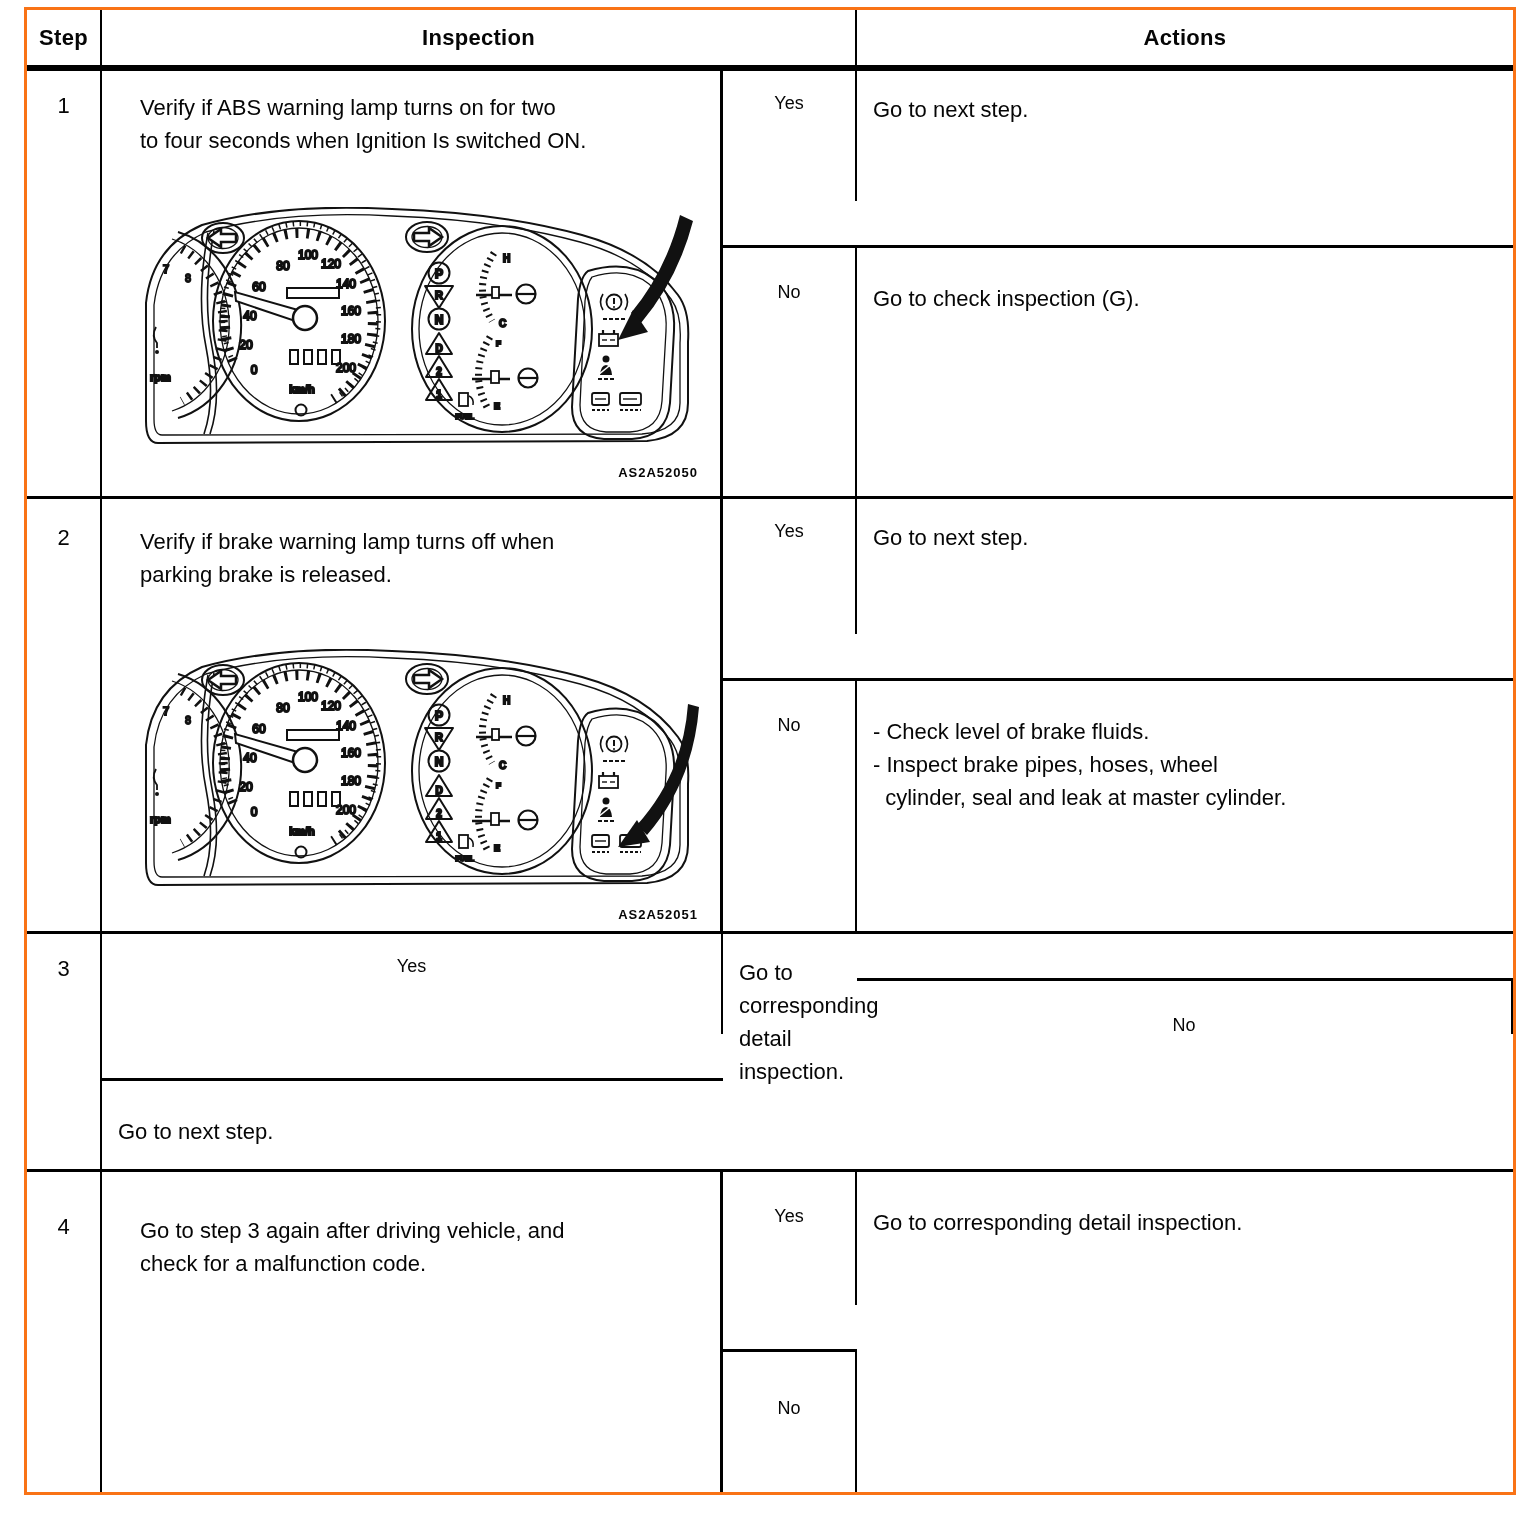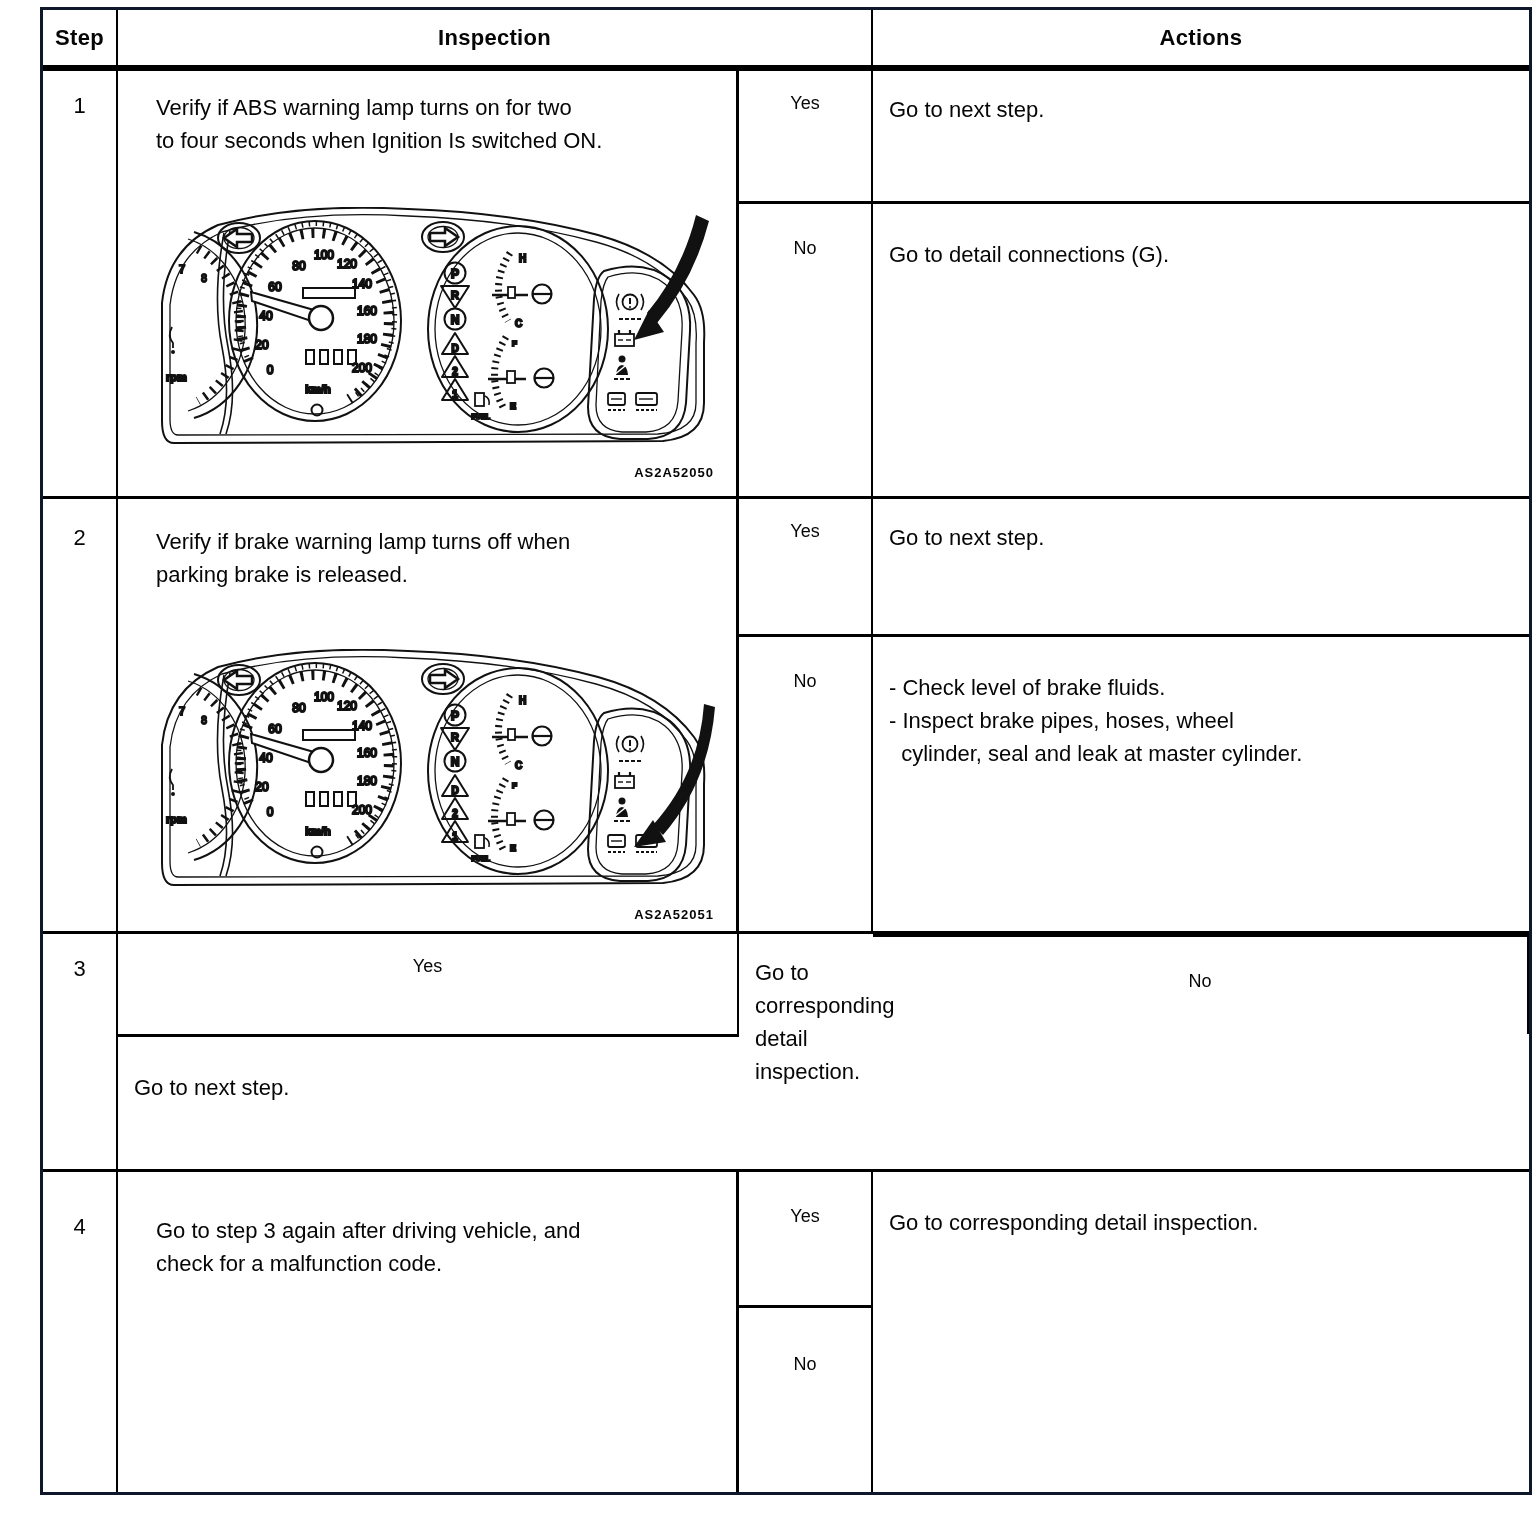"Step" .tbl { border: 3px solid #0f172a -> 3px solid #f97316; left: 40px -> 24px }
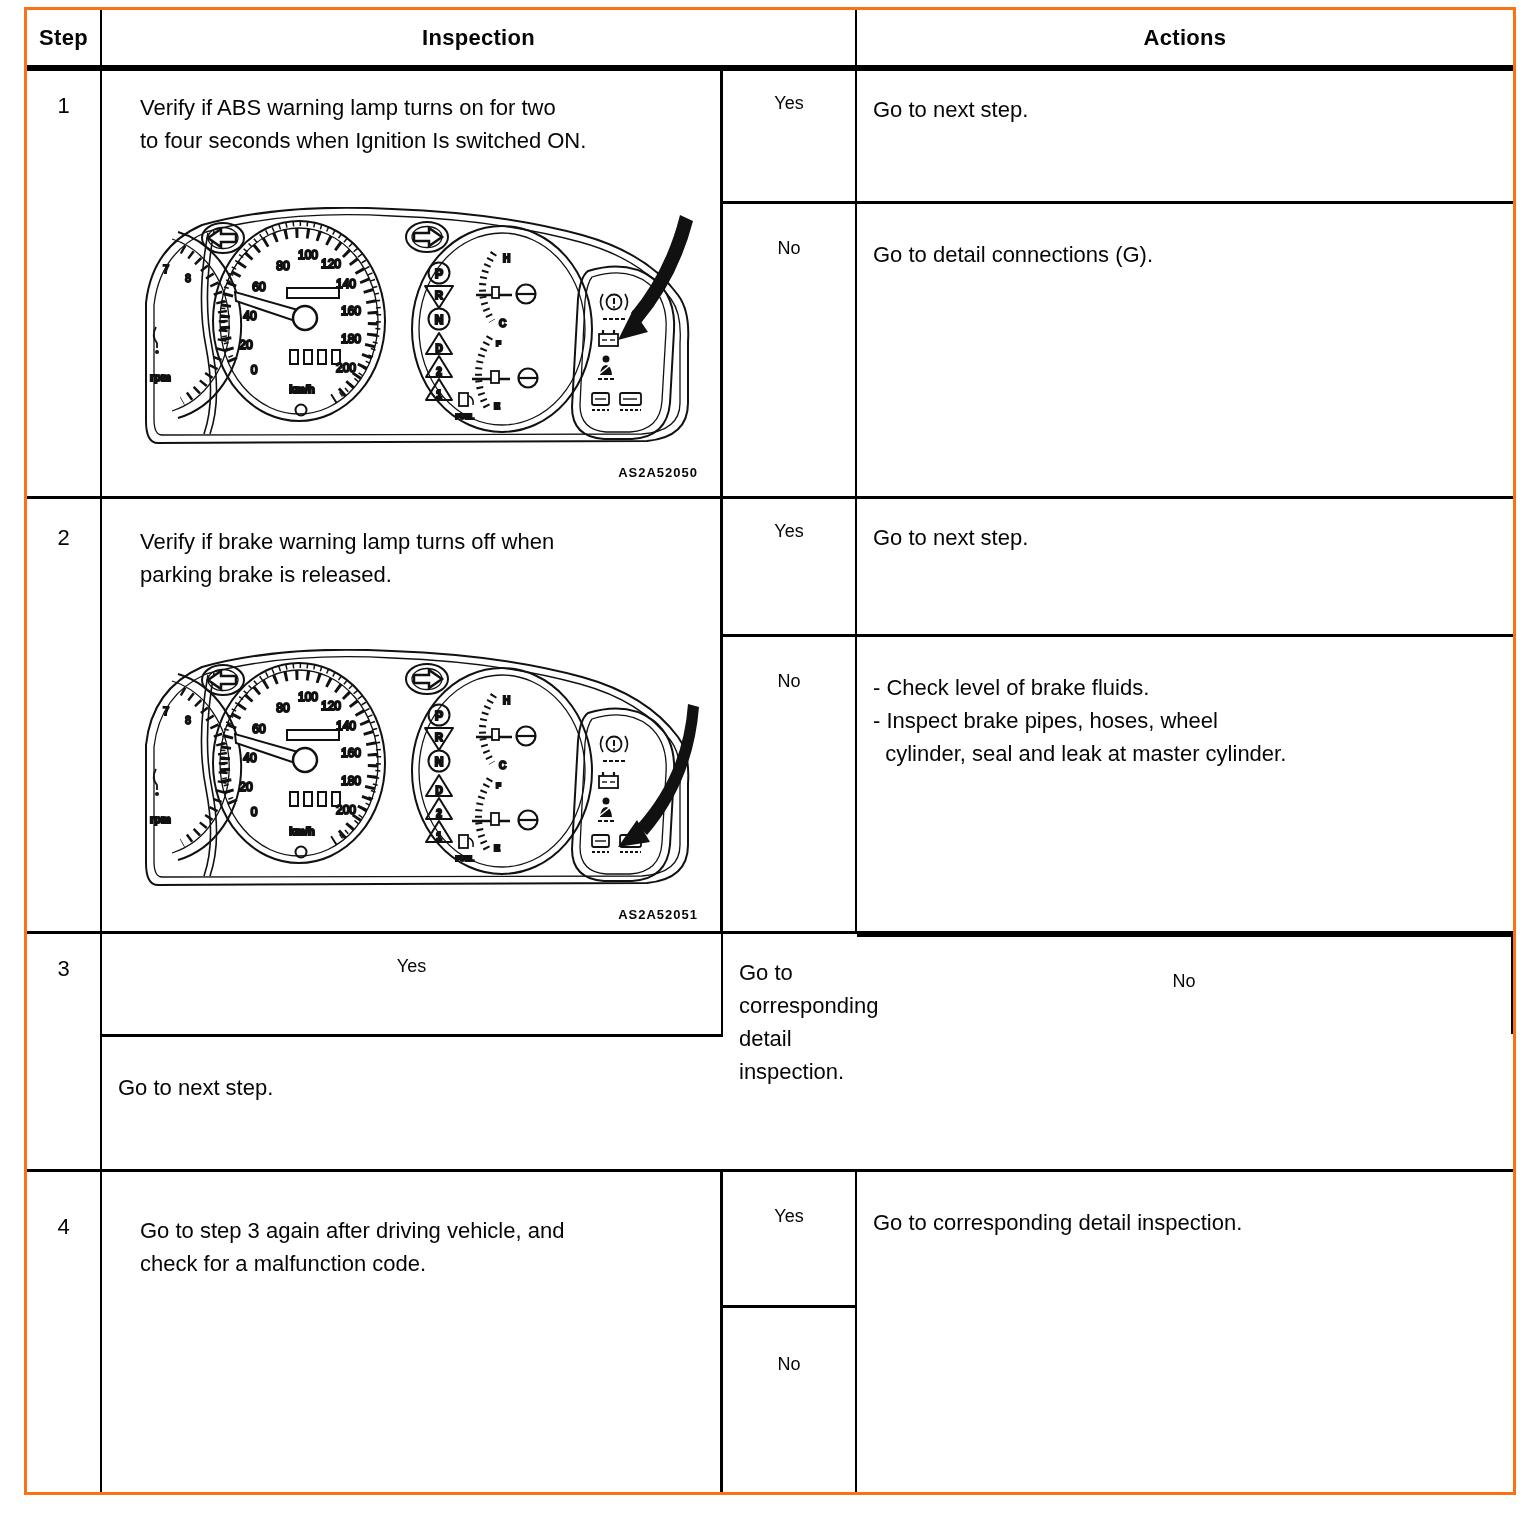"No" .nlab,.nact { margin-top: none -> 44px }
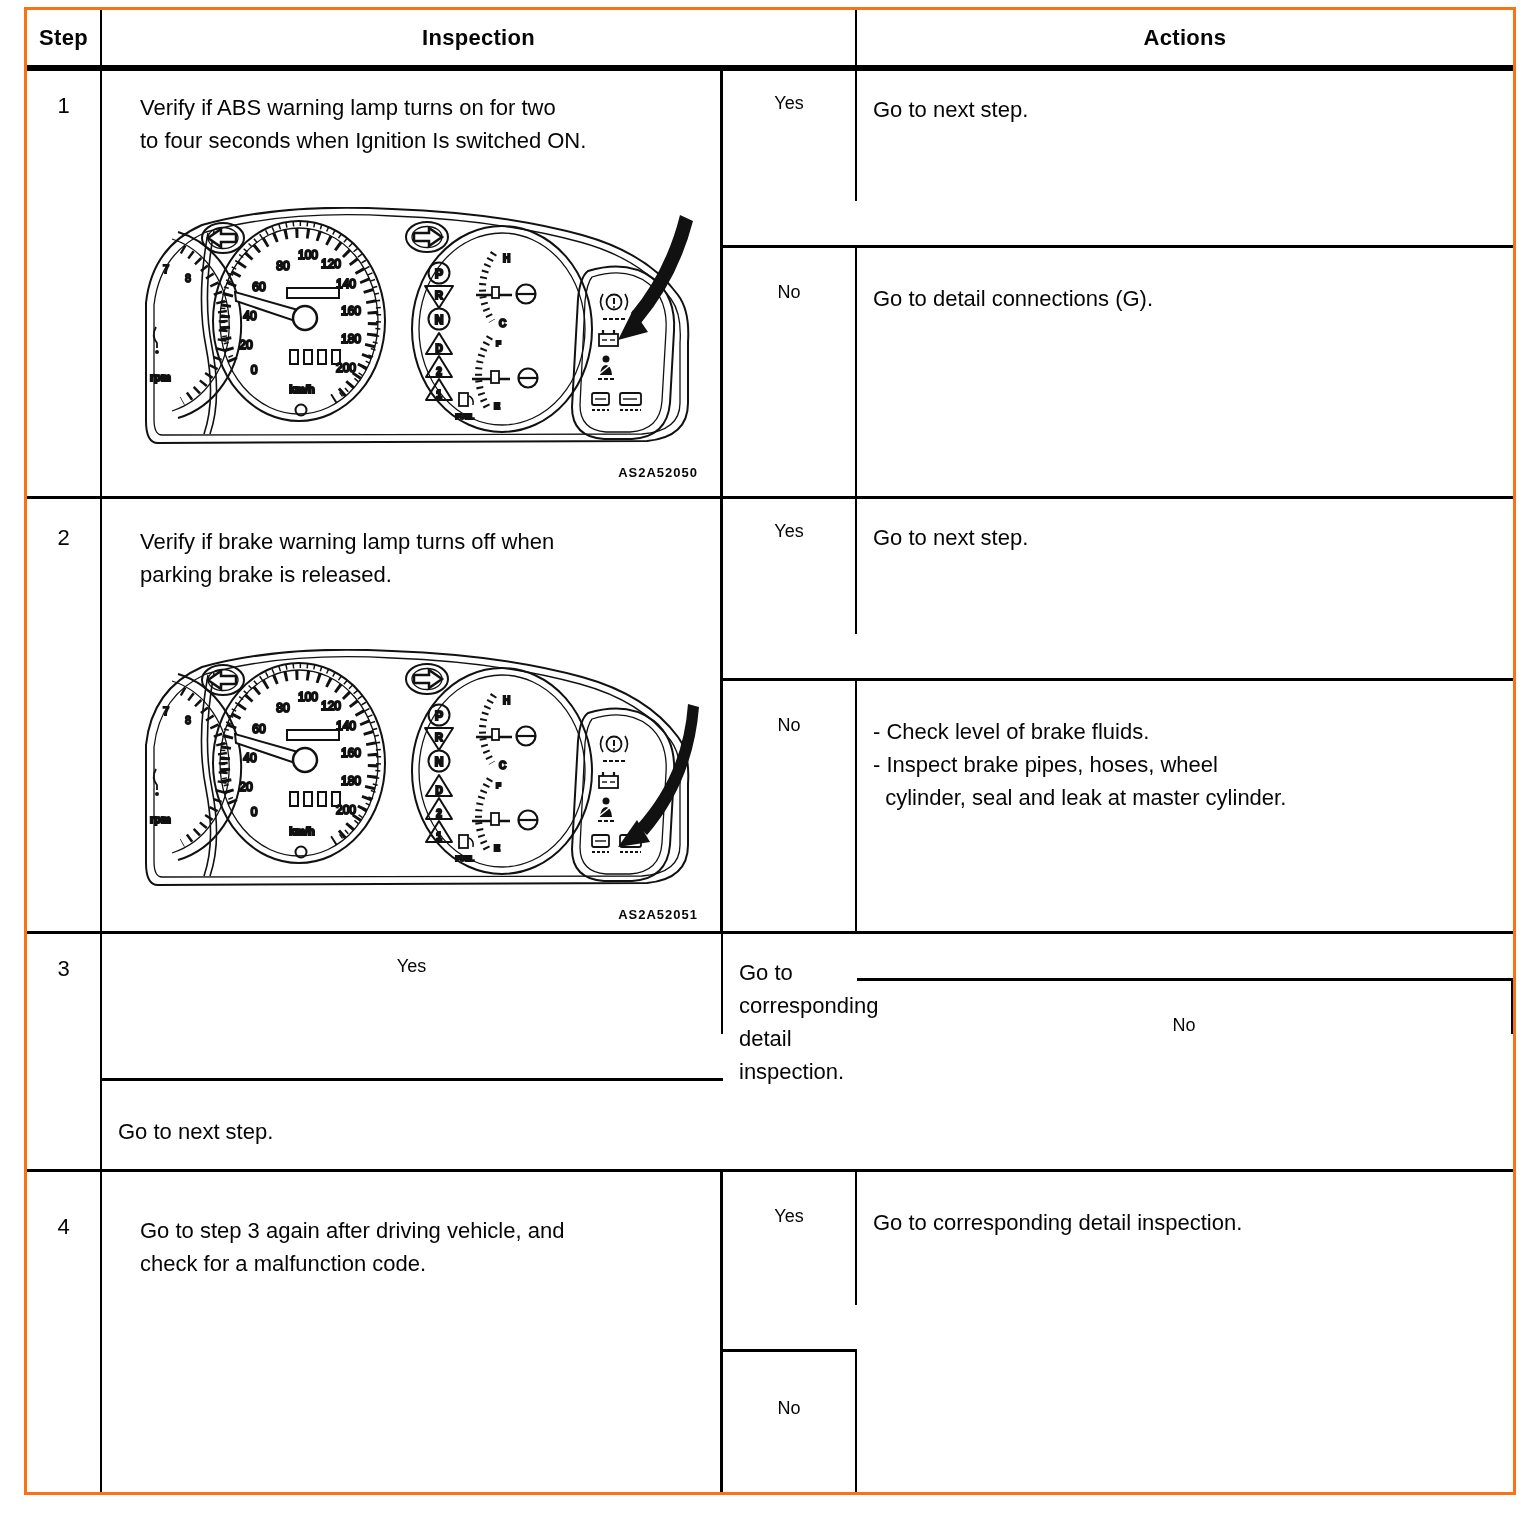"Go to detail connections (G)." div.ml { text: detail connections -> check inspection }
